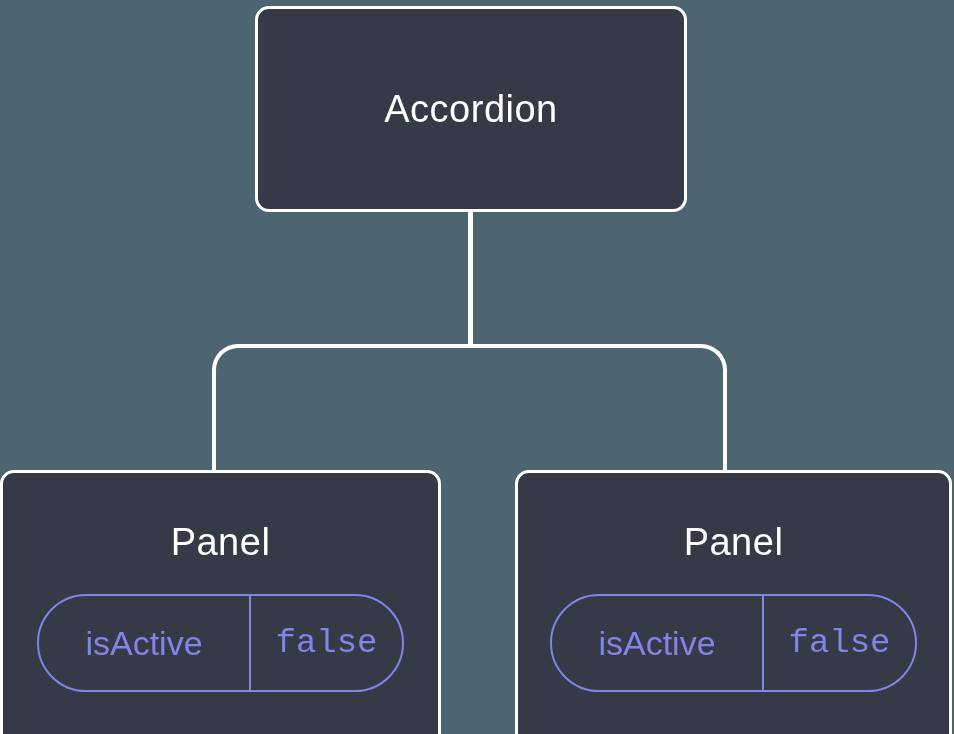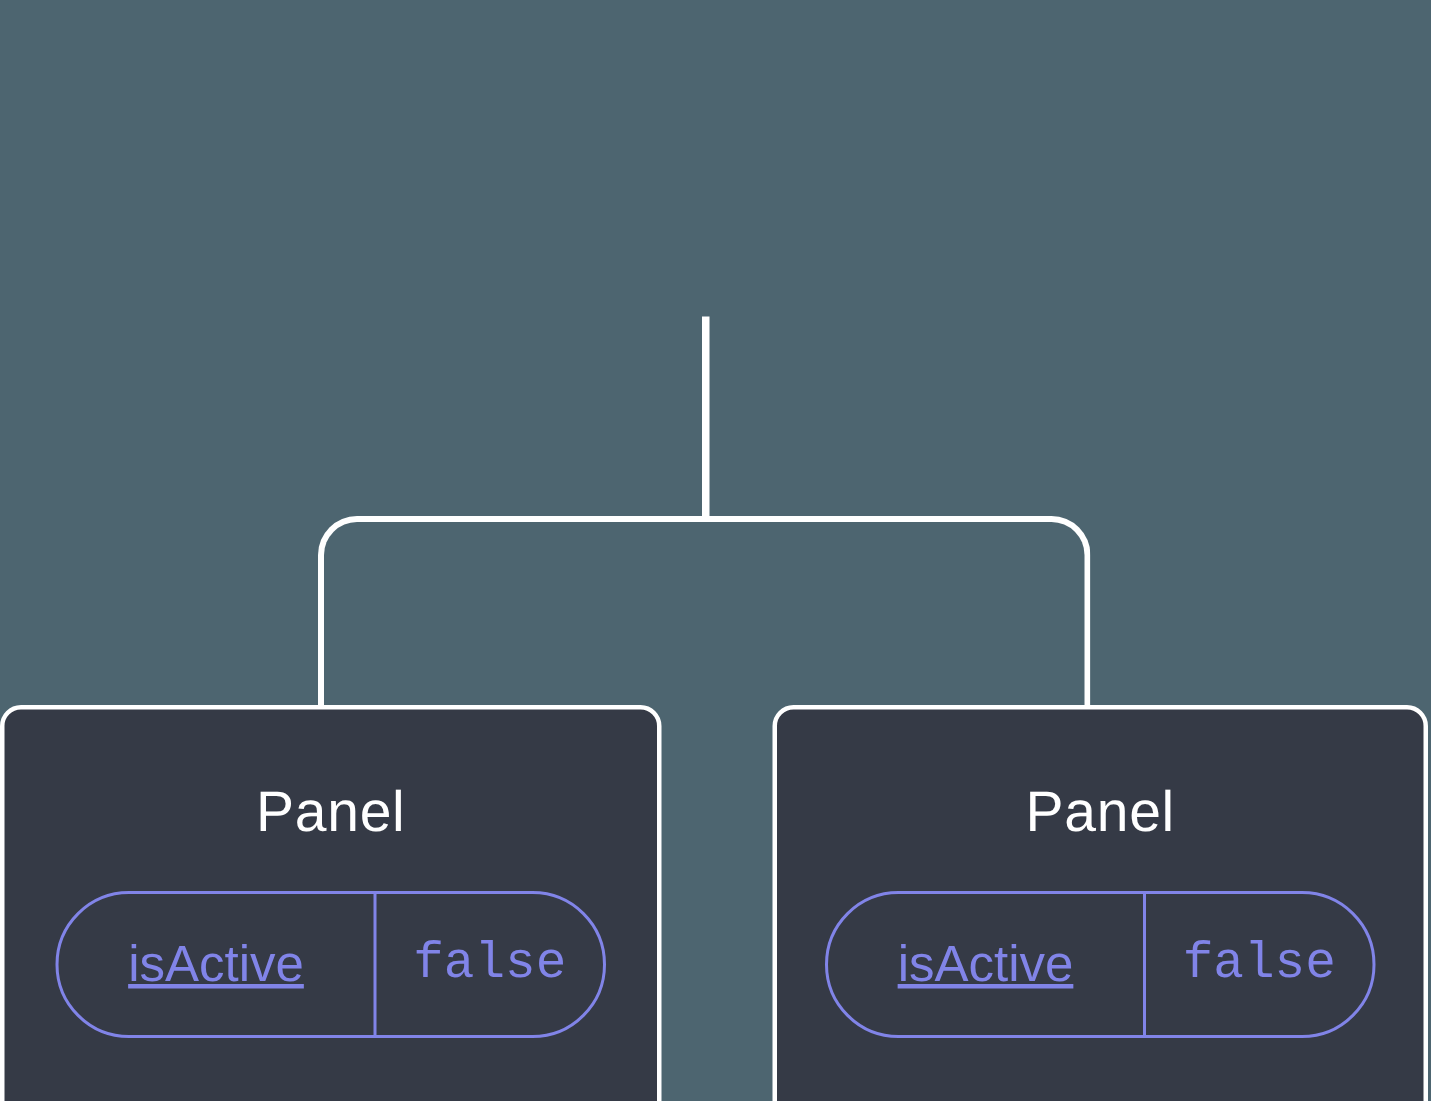"Accordion" div.node { html: none -> <div> <span>Accordion</span> </div> }
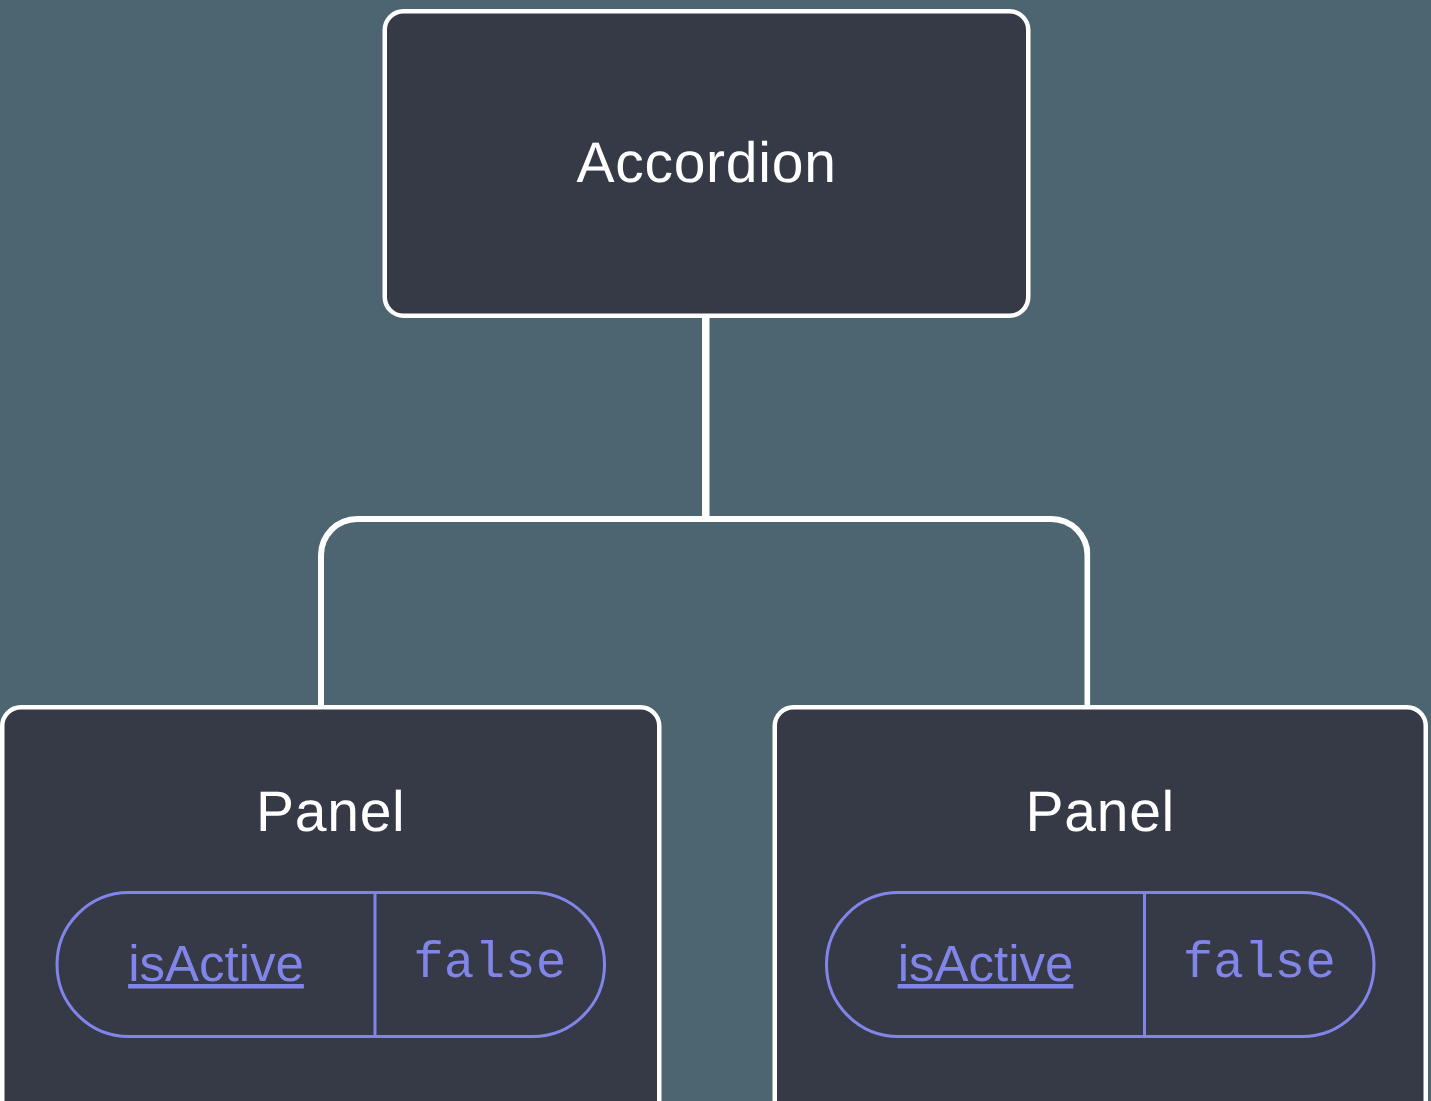"isActive" .pill-name { text-decoration: underline -> none }
